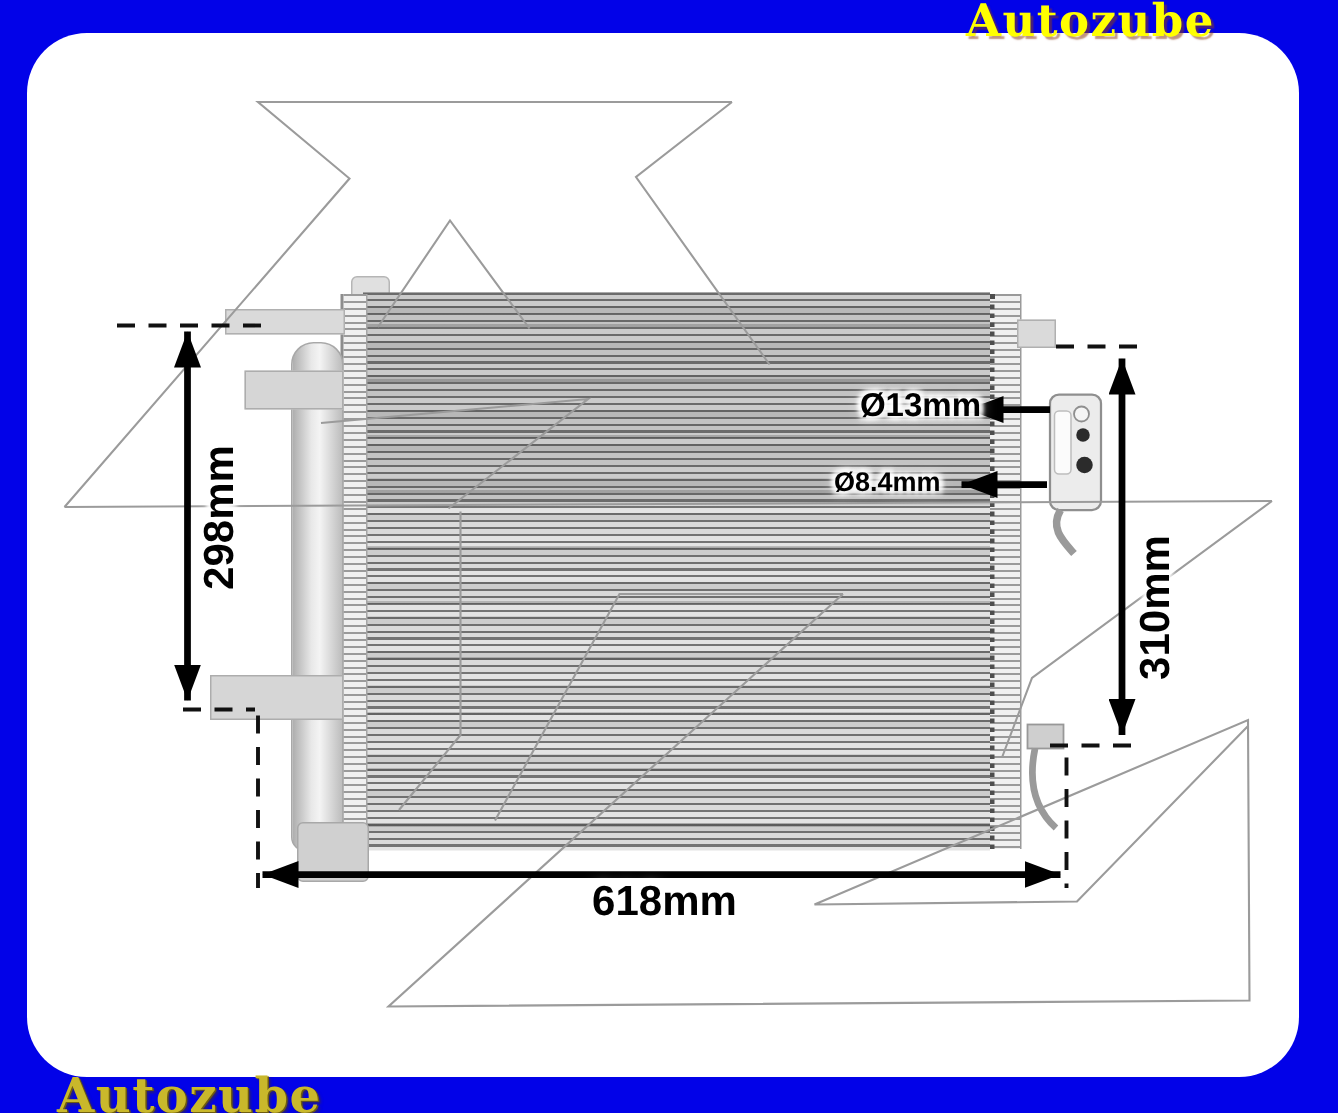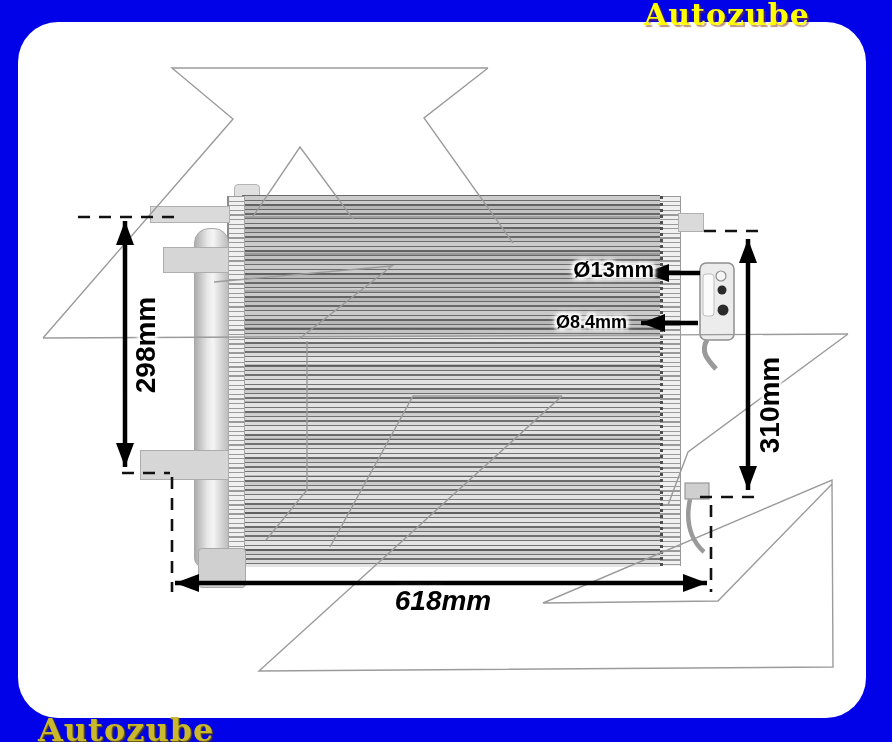"618mm" .ctr { font-style: italic -> none }
